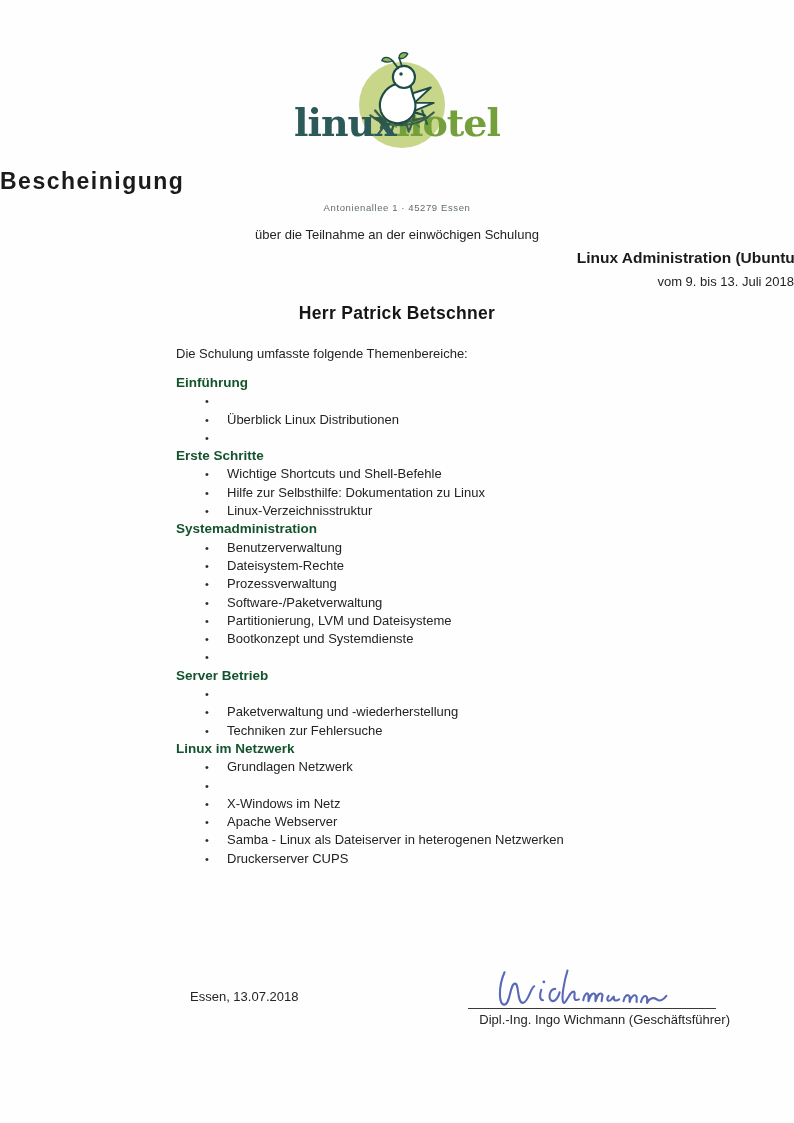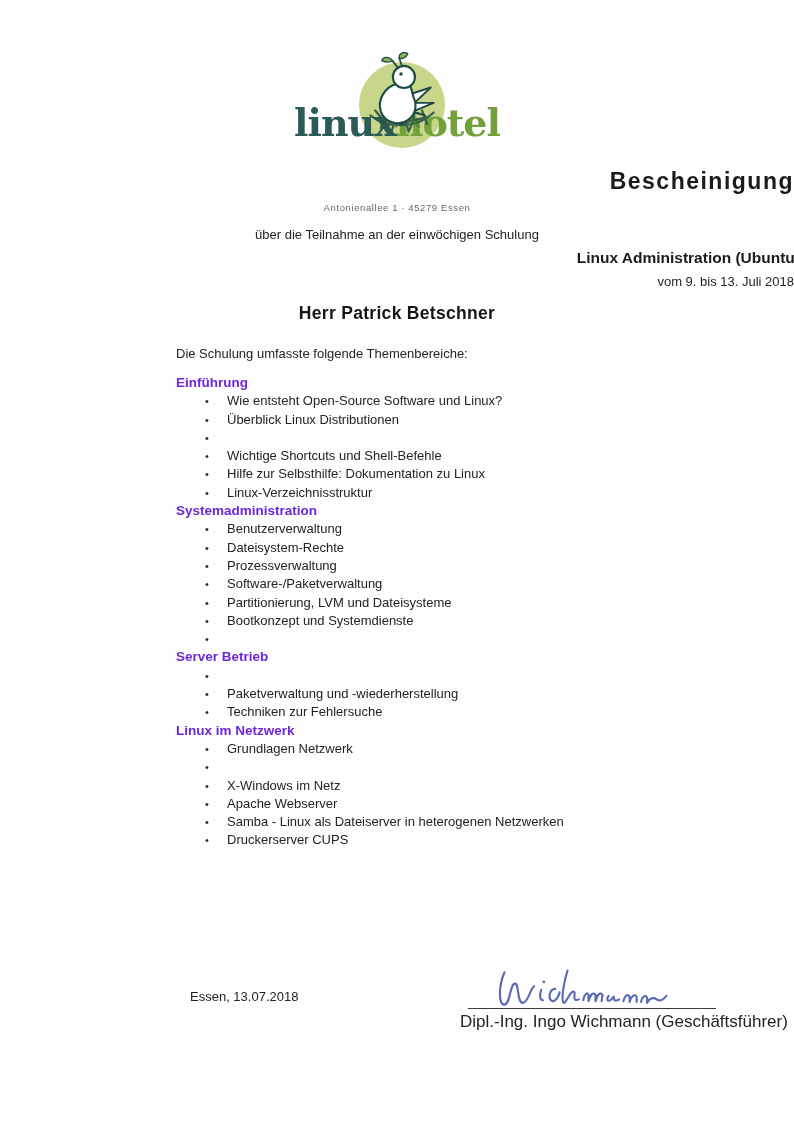"Bescheinigung" .doc-title { text-align: right -> left }
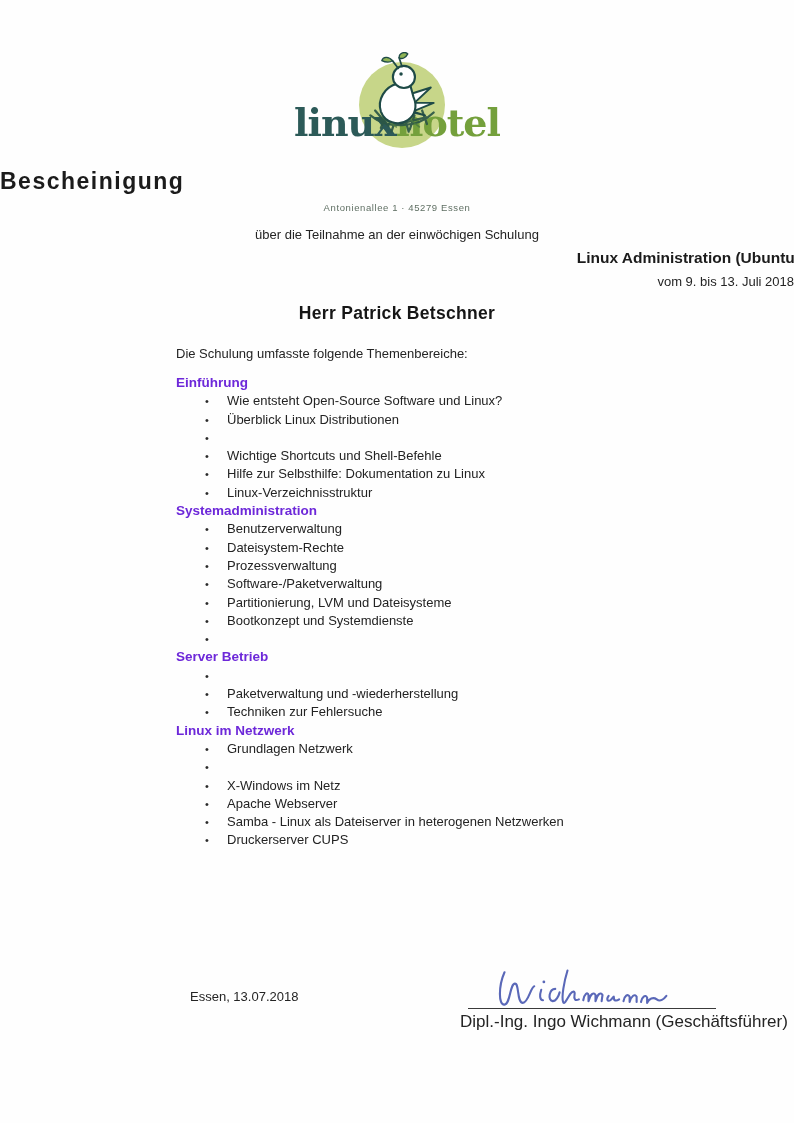"Einführung" .sec-heading { color: #6d28d9 -> #14532d }
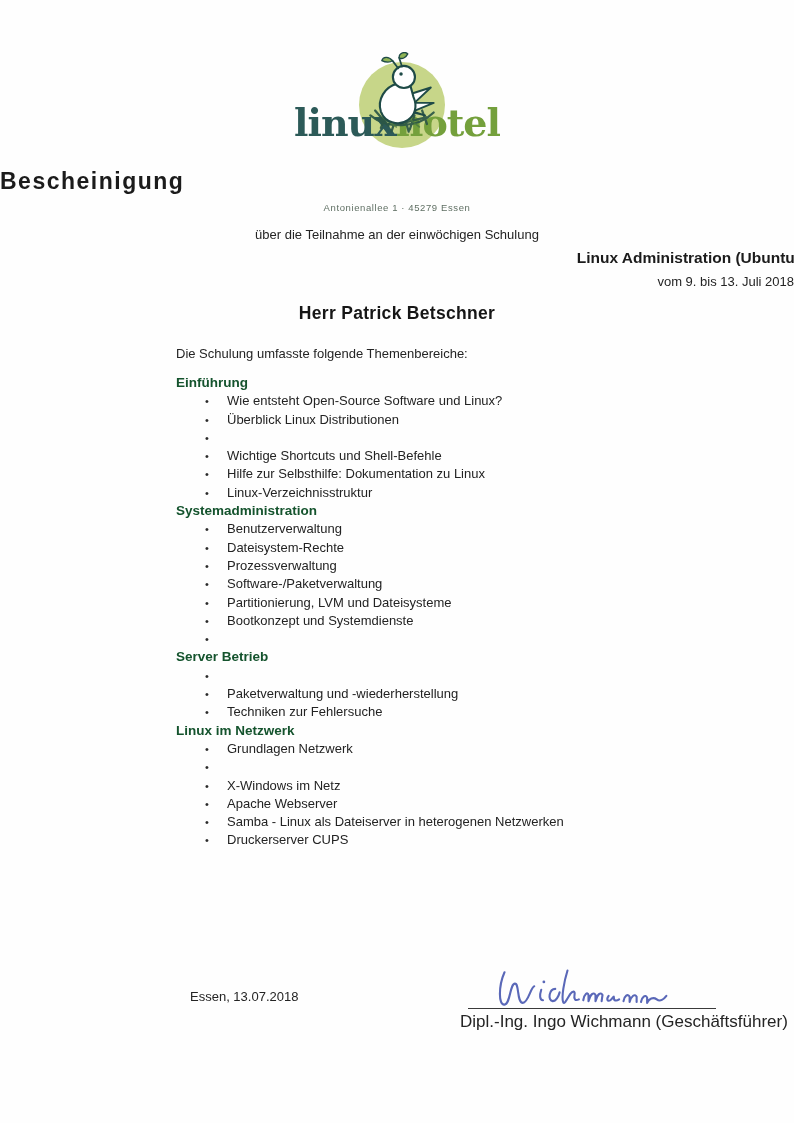"Wie entsteht Open-Source Software und" span.topic-text { html: <span>Wie entsteht Open-Source Software und Linux?</span> -> none }
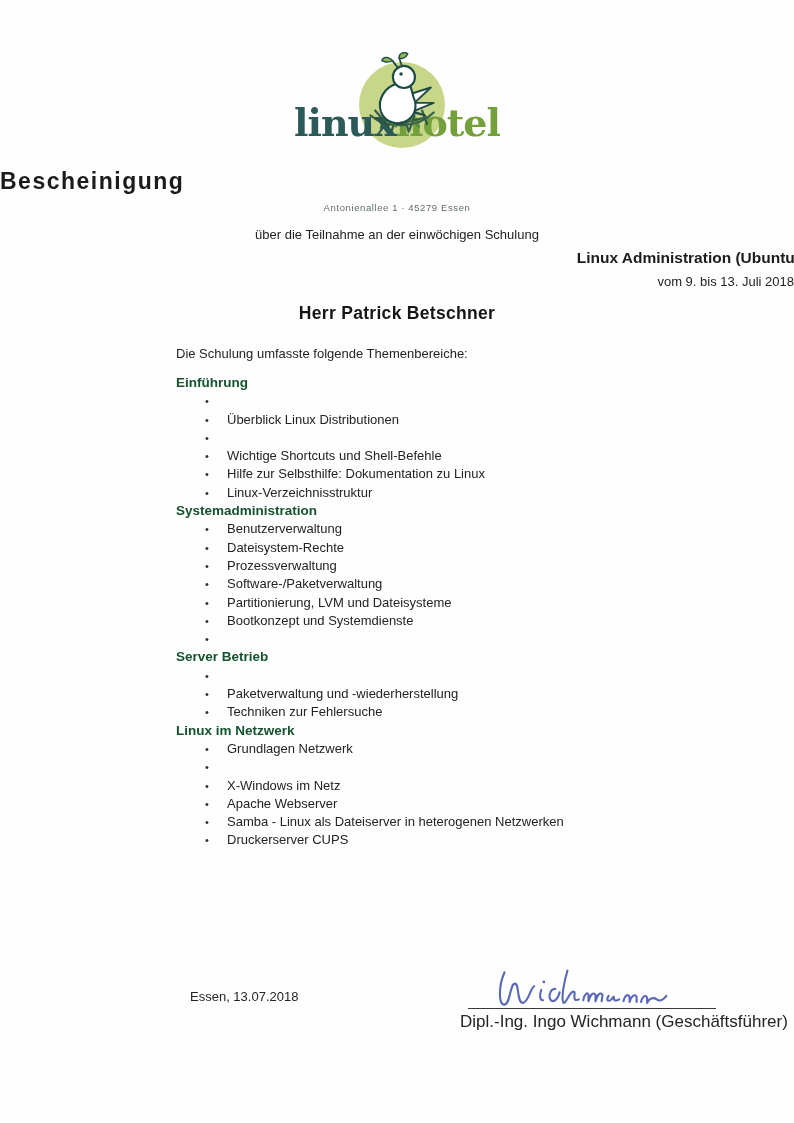"Erste Schritte" div.sec-heading { html: none -> <div>Erste Schritte</div> }
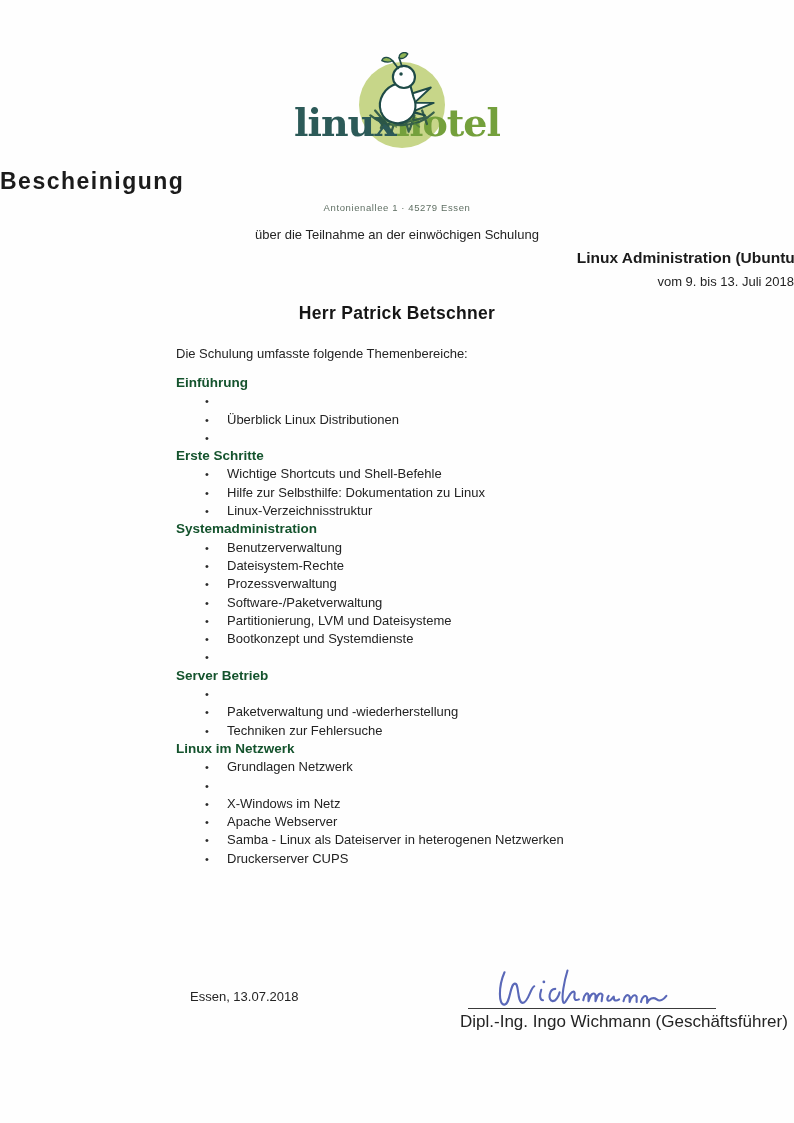"Dipl.-Ing. Ingo Wichmann" .signatory { font-size: 17px -> 13px }
